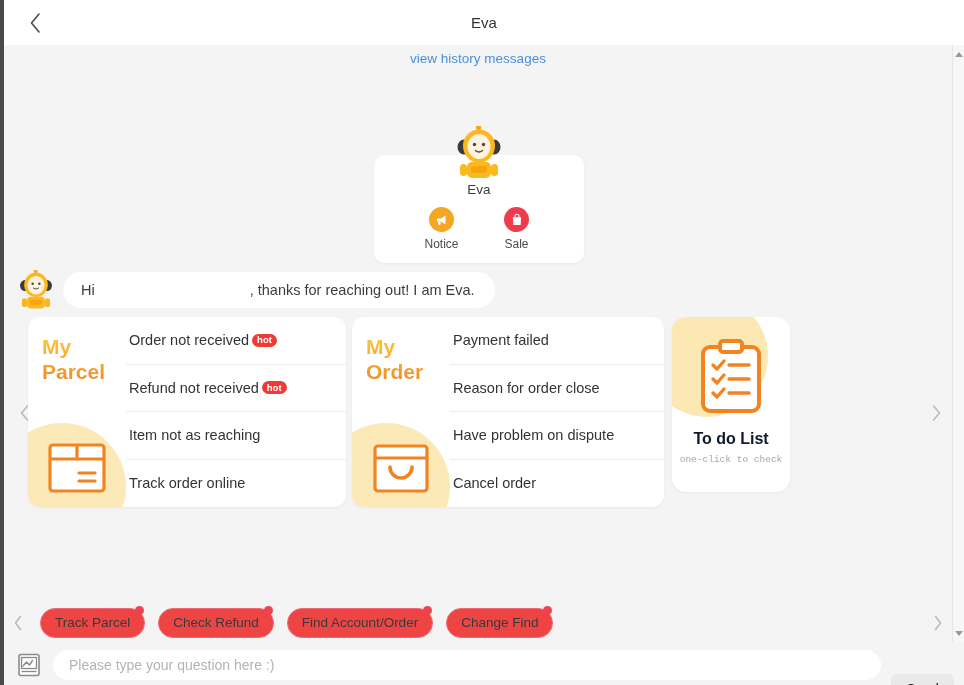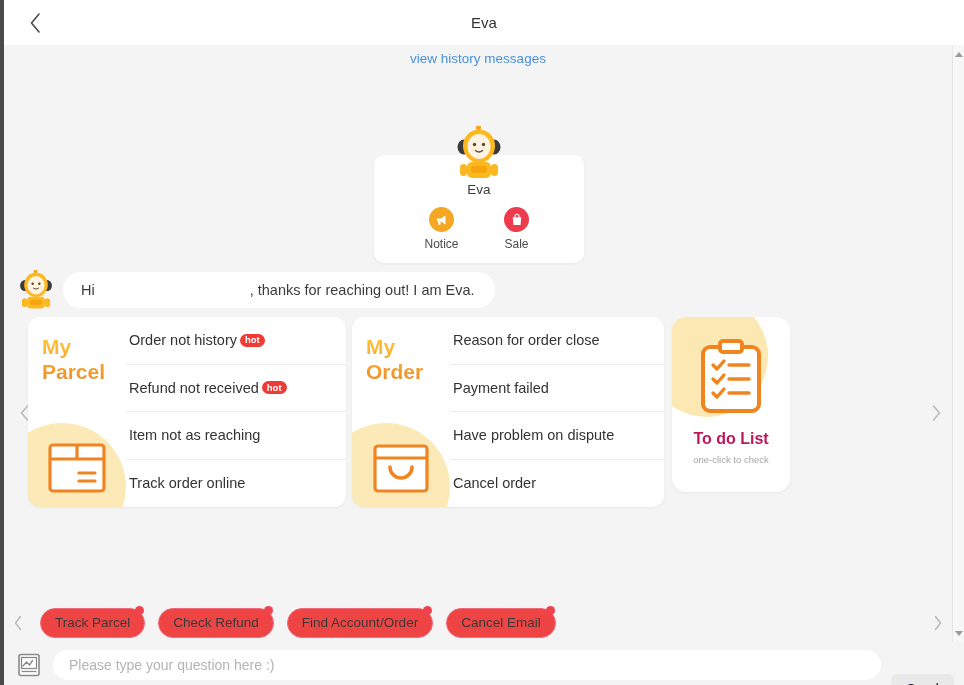"Order not history" span { text: history -> received }
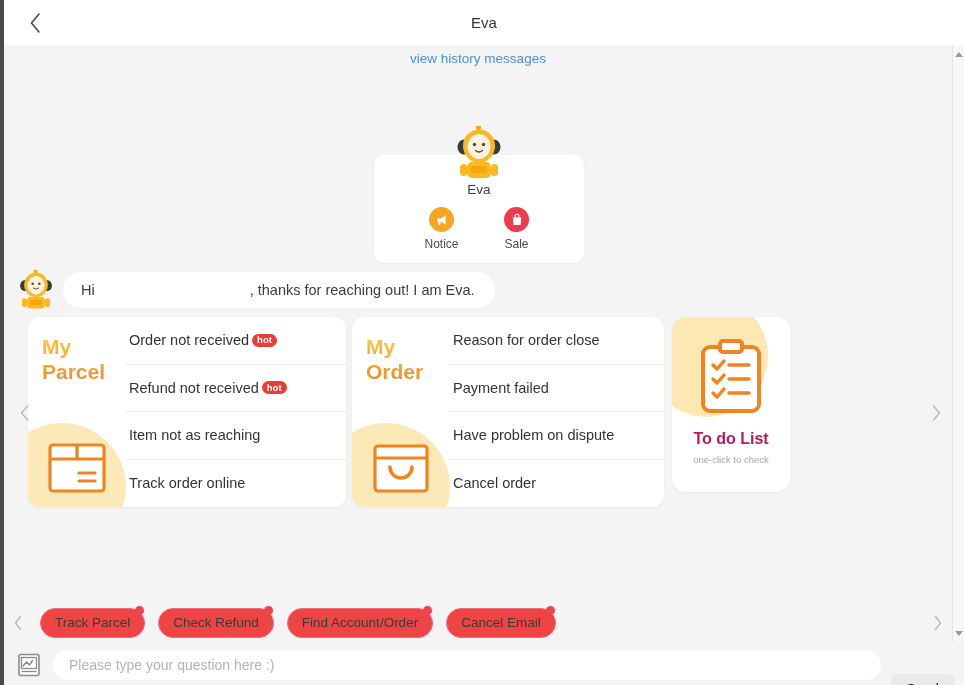"Reason for order close" div.card-item { order: before "Payment failed" -> after "Payment failed" }
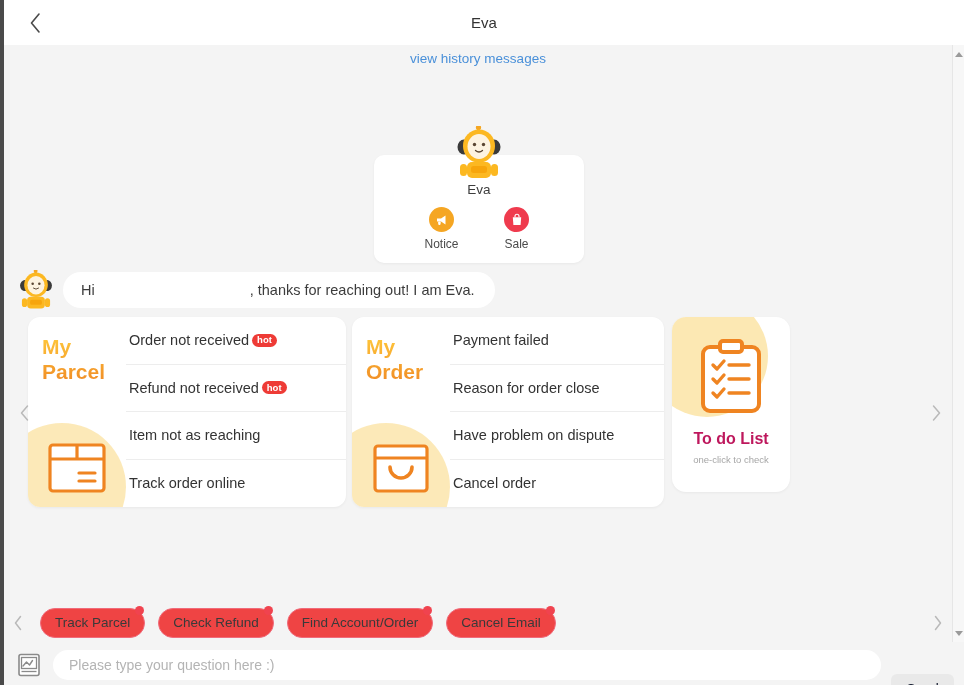"To do List" .todo-title { color: #be185d -> #0f172a }
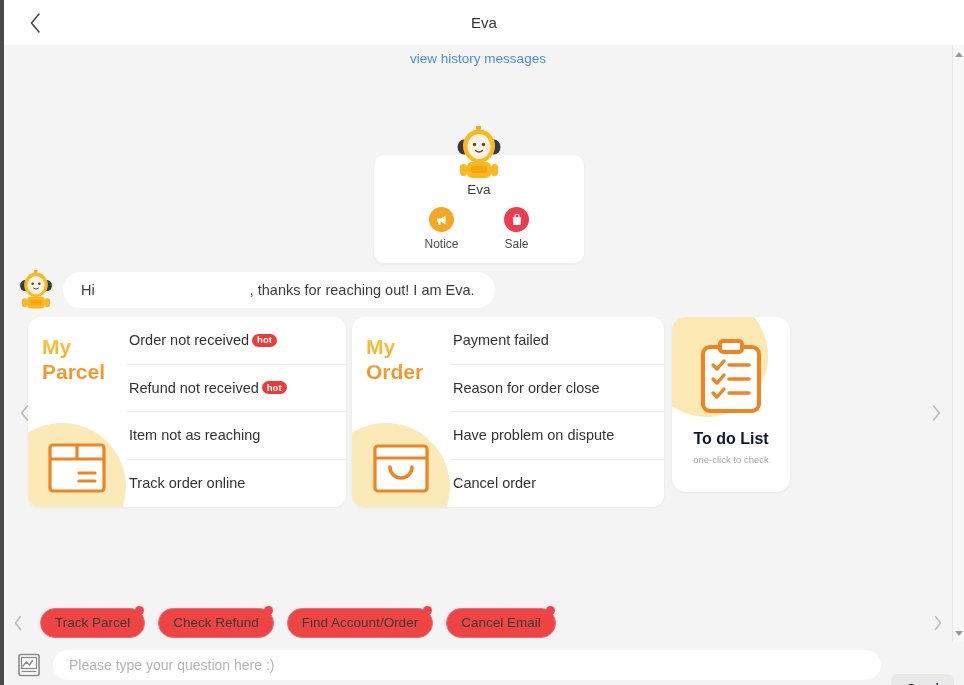"one-click to check" .todo-sub { font-family: none -> Liberation Mono, monospace }
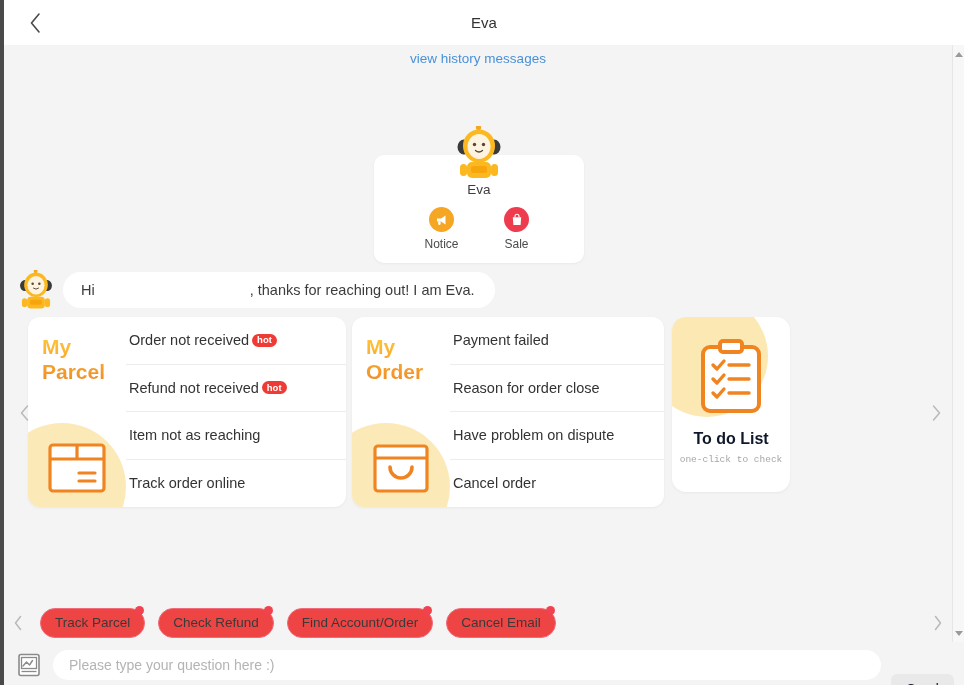"Cancel Email" span { text: Cancel Email -> Change Find }
